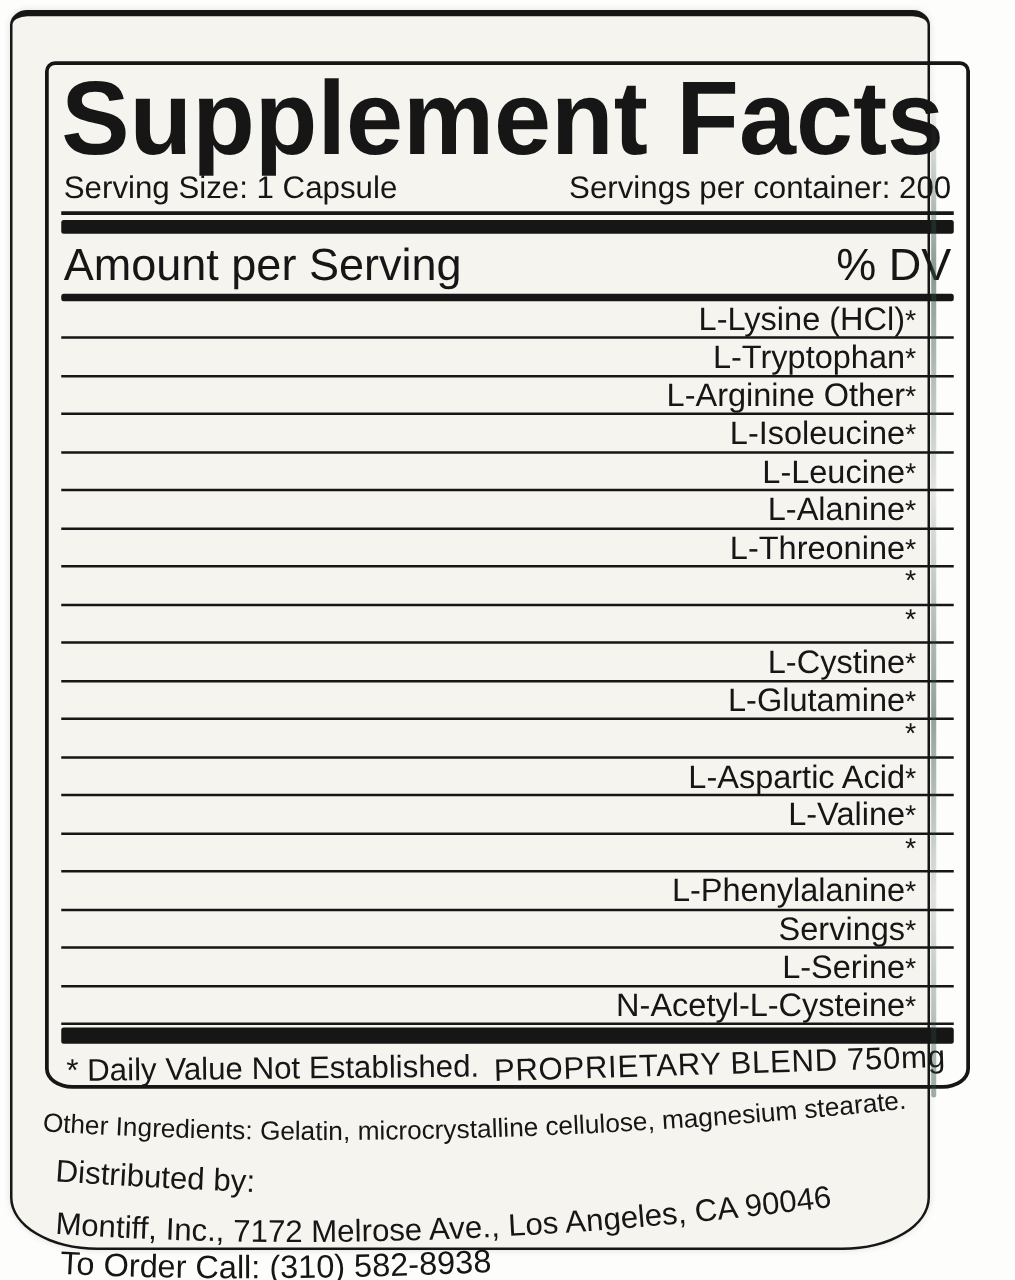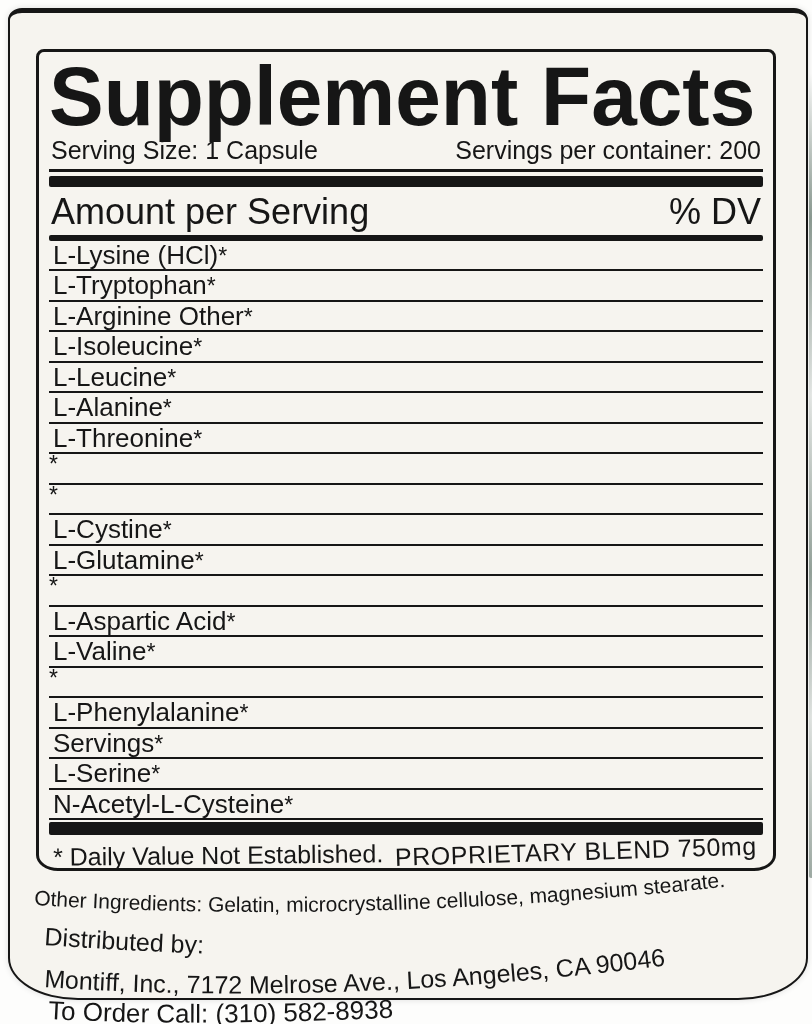"Supplement Facts" .label { width: 800px -> 736px }
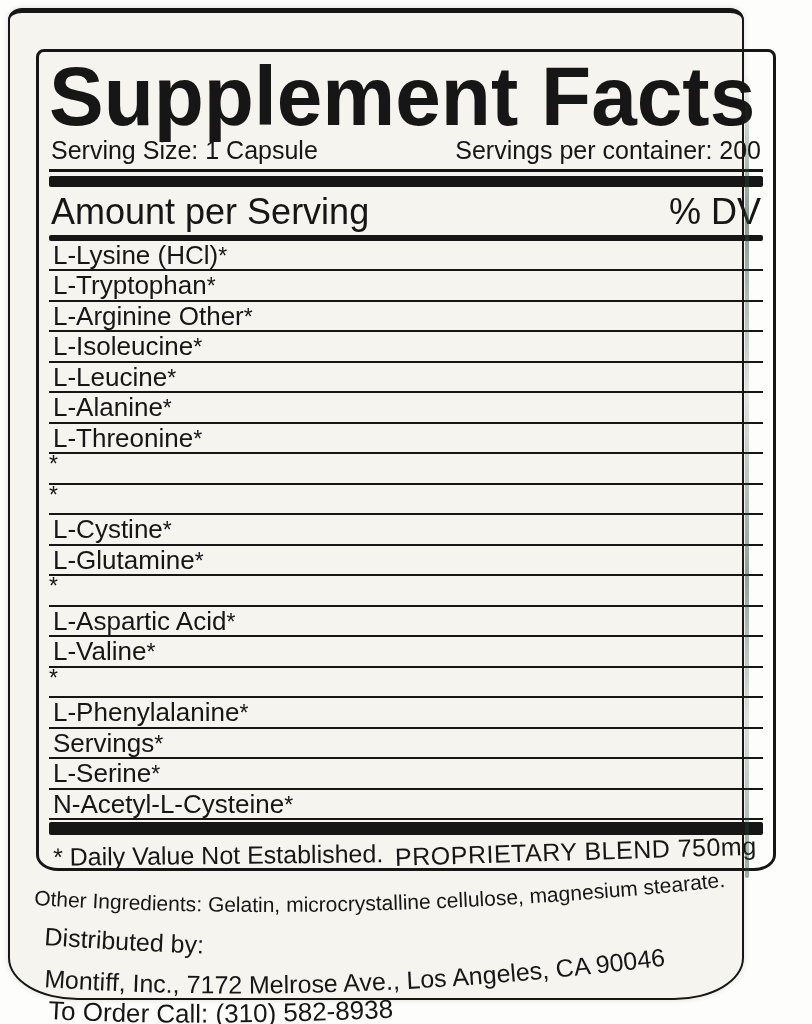"L-Lysine (HCl)" .row { justify-content: flex-start -> flex-end }
